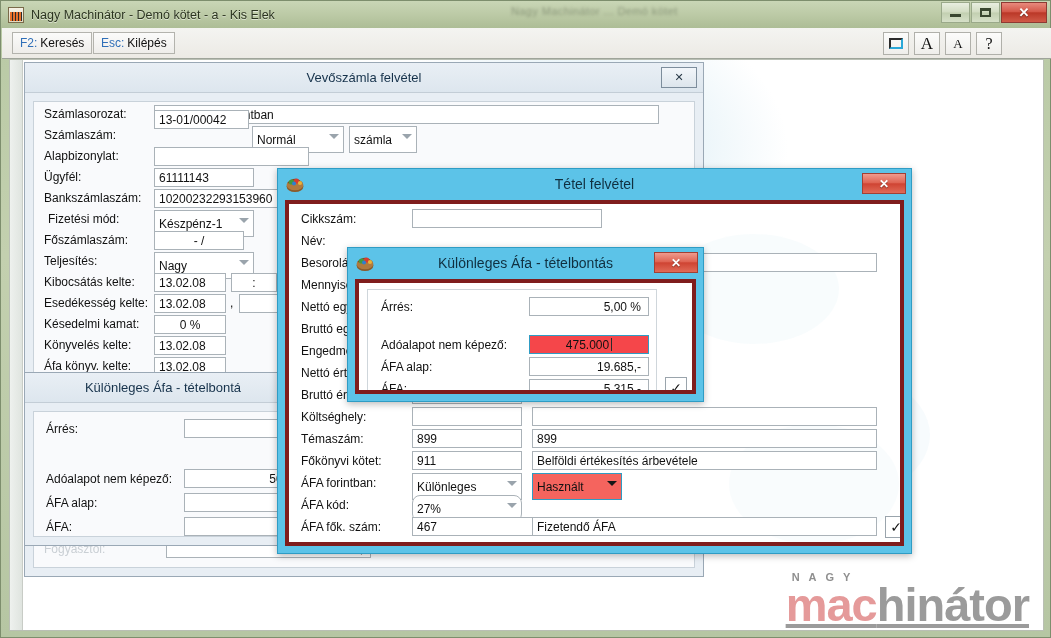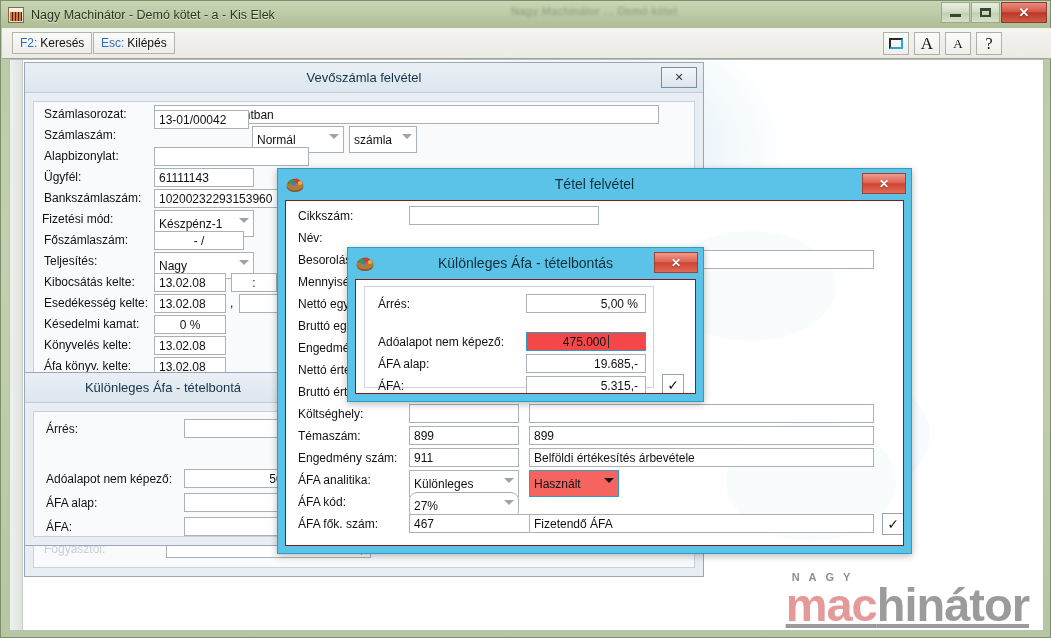"Fizetési mód:" div.lbl { left: 8px -> 14px }
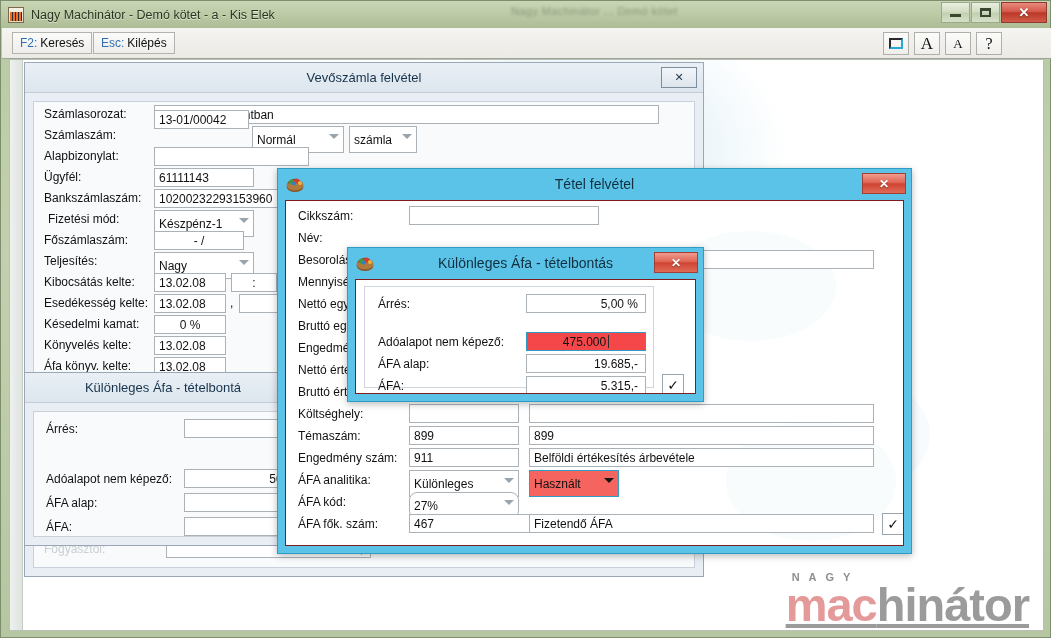"Cikkszám:" .dlg-aqua .body { border: 1px solid #7f1d1d -> 4px solid #7f1d1d }
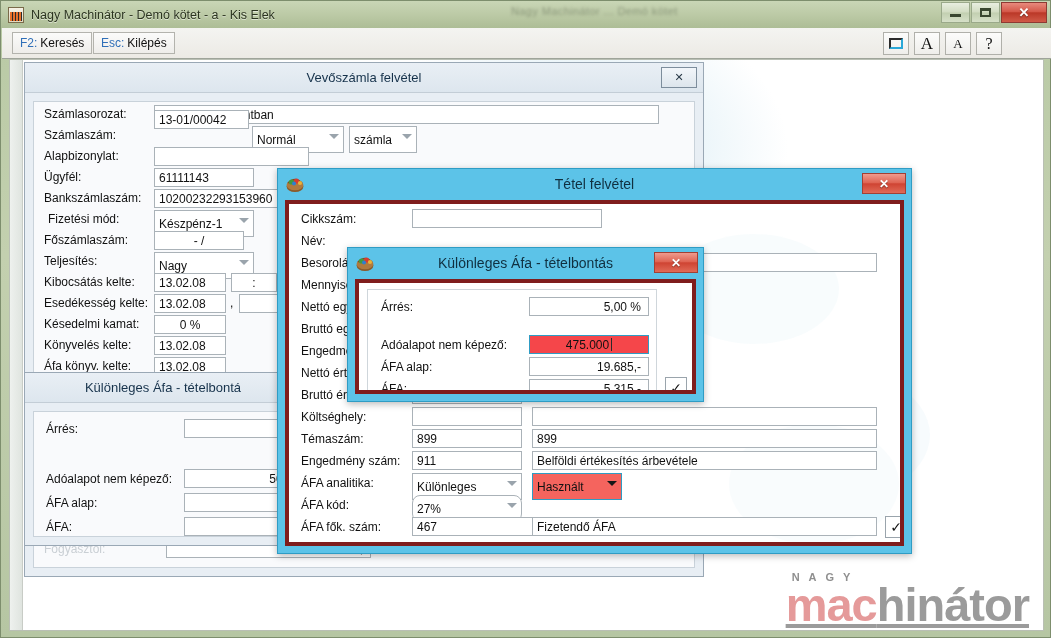"Engedmény szám:" div.lbl { text: Engedmény szám -> Főkönyvi kötet }
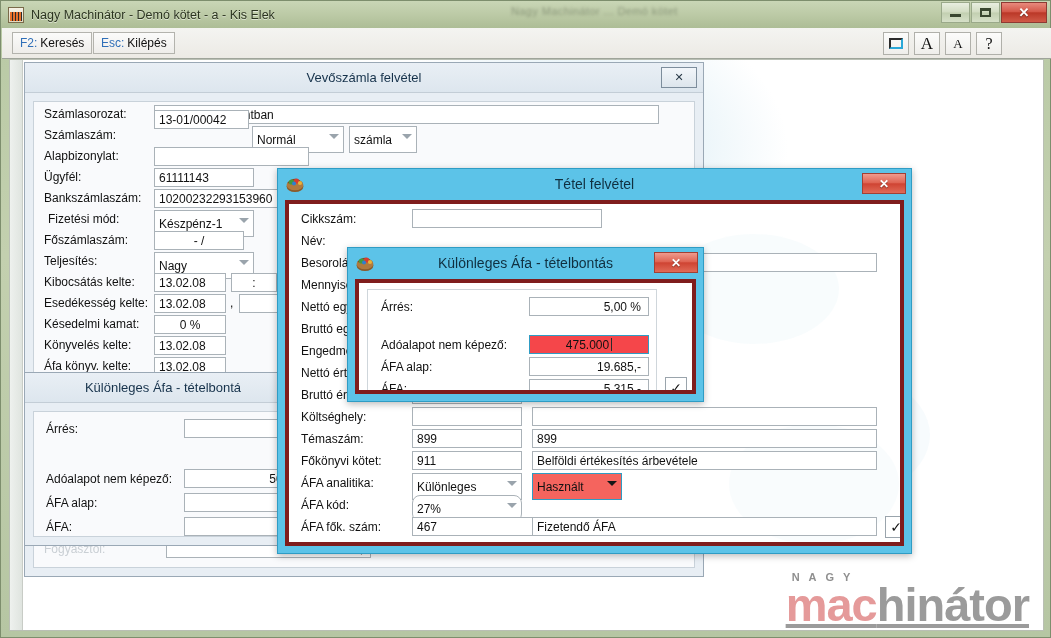"ÁFA analitika:" div.lbl { text: analitika -> forintban }
